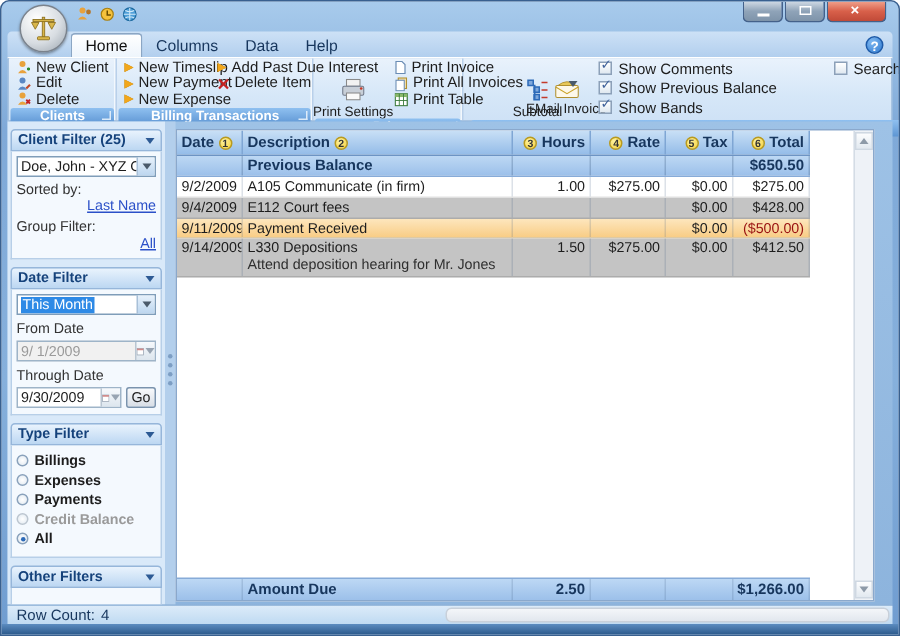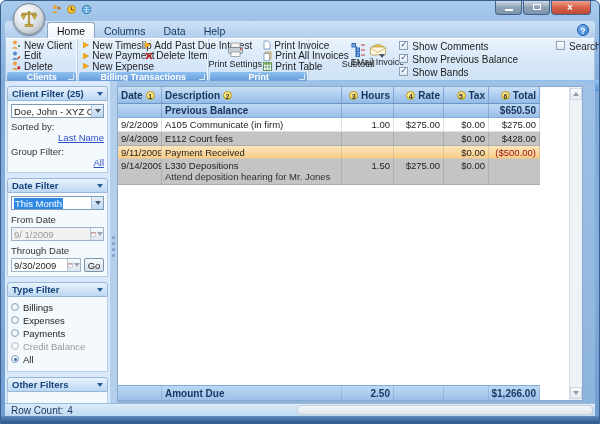"Print Settings" .bigbtn { padding-top: 2px -> 12px }
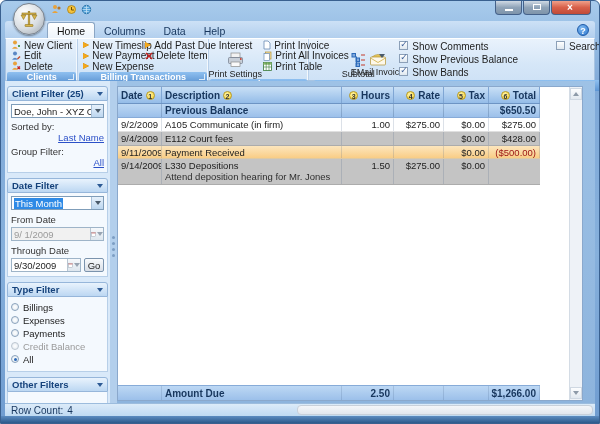"$412.50" div.cell { html: none -> <div>$412.50</div> }
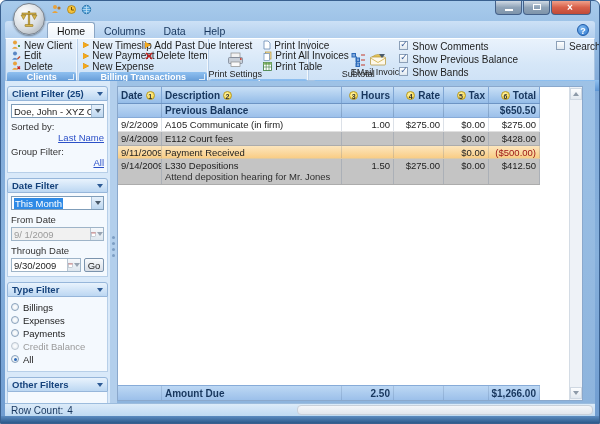"Billings" .radio-row { font-weight: none -> bold }
